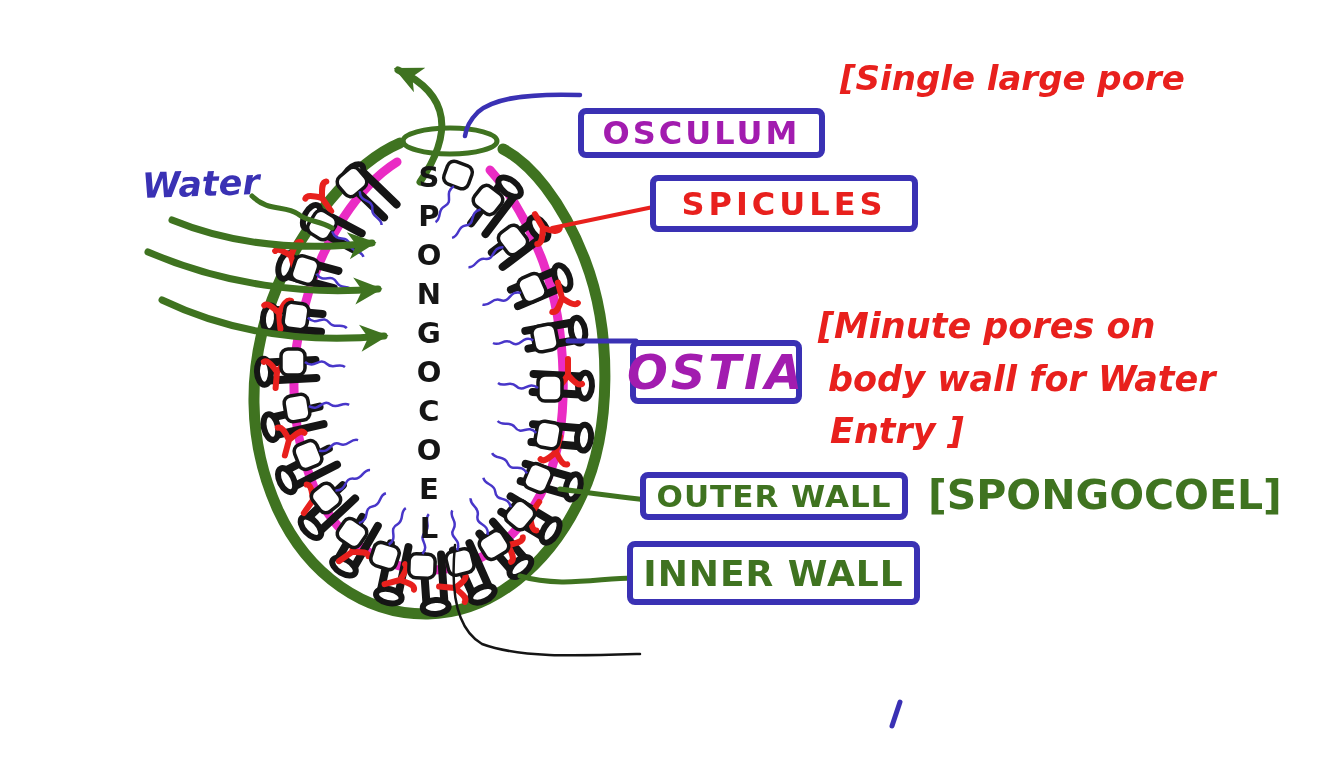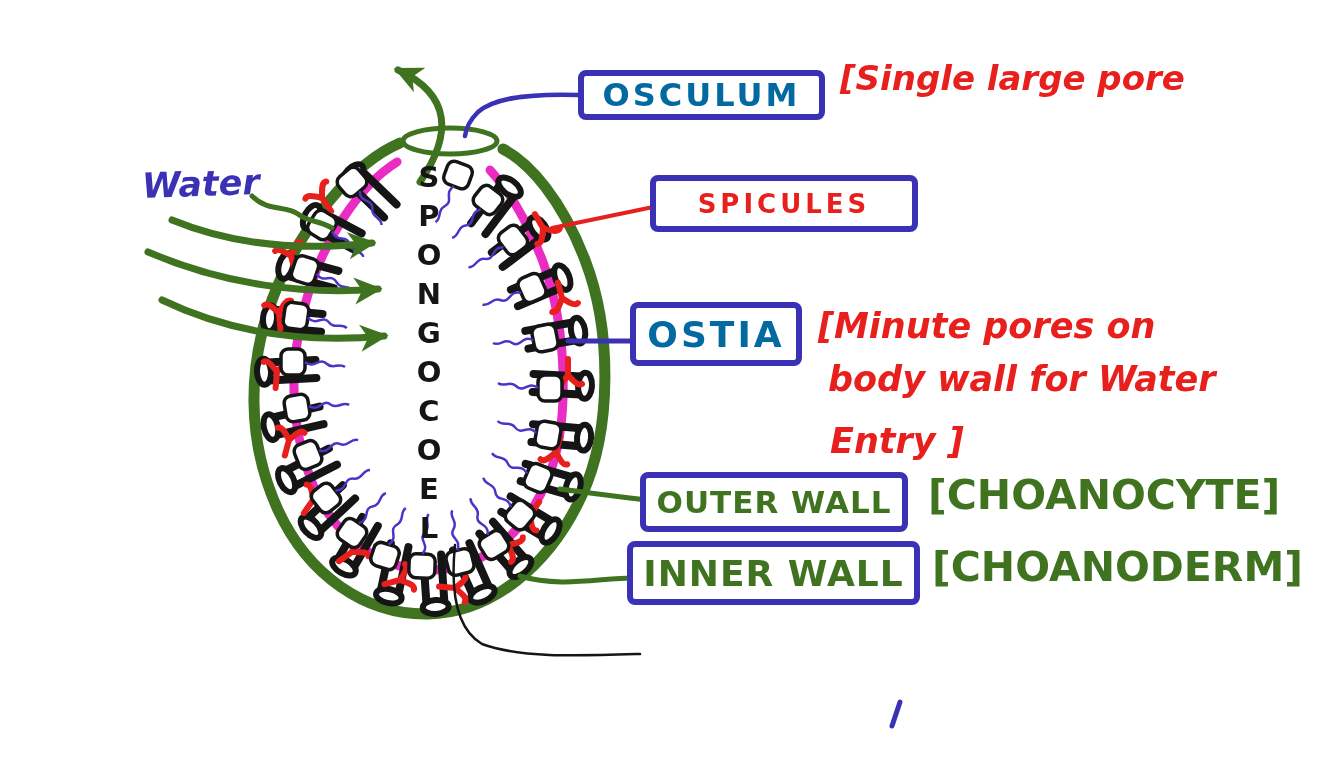"OSCULUM" .blue { color: #0369a1 -> #a21caf; margin-top: none -> 38px }
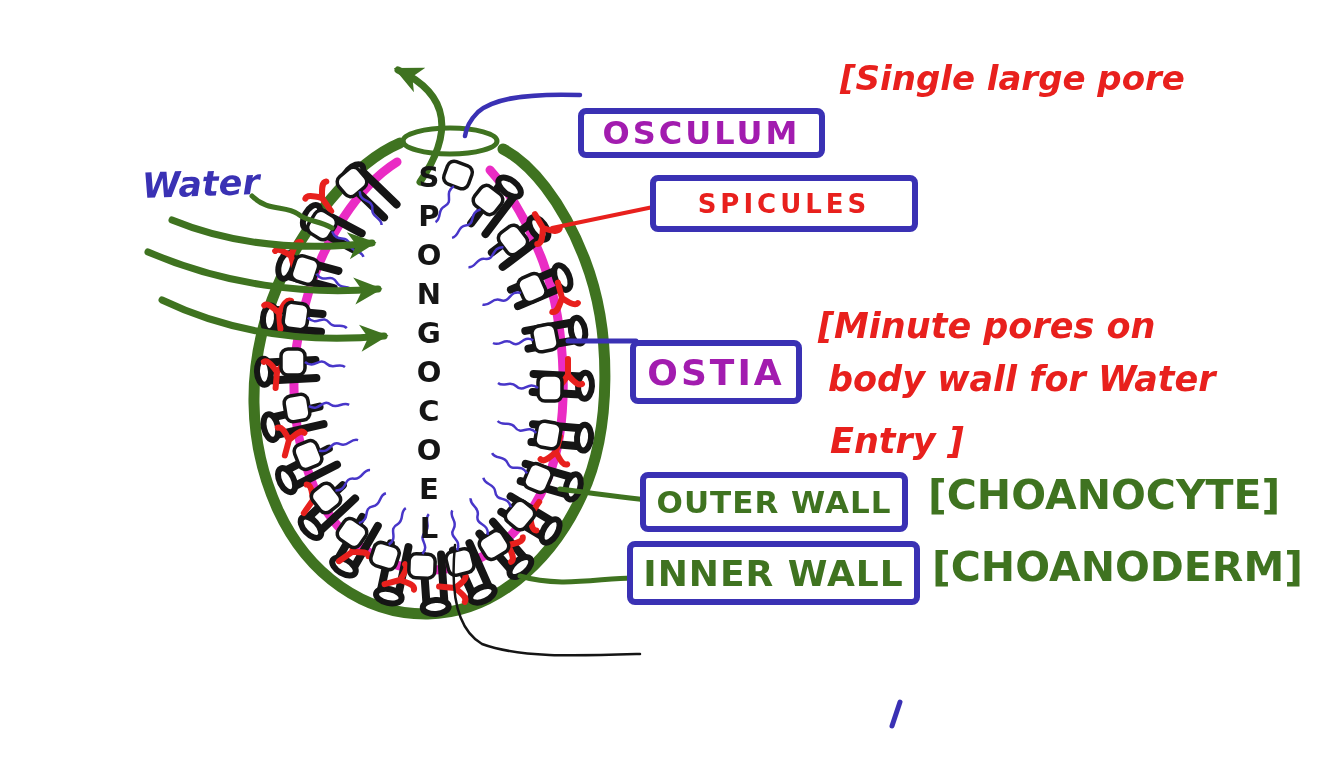"SPICULES" div.lbox { font-size: 26px -> 32px }
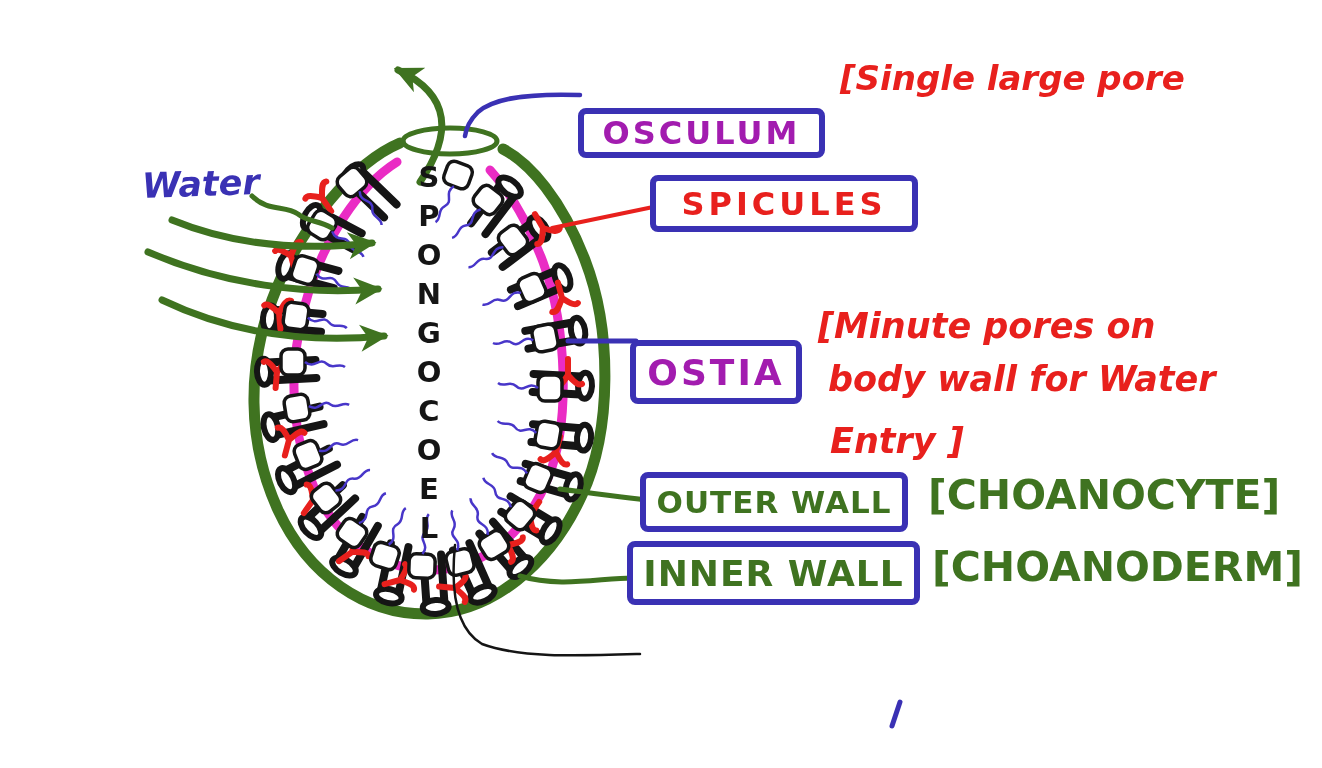"OSTIA" div.lbox { font-size: 36px -> 48px; font-style: none -> italic }
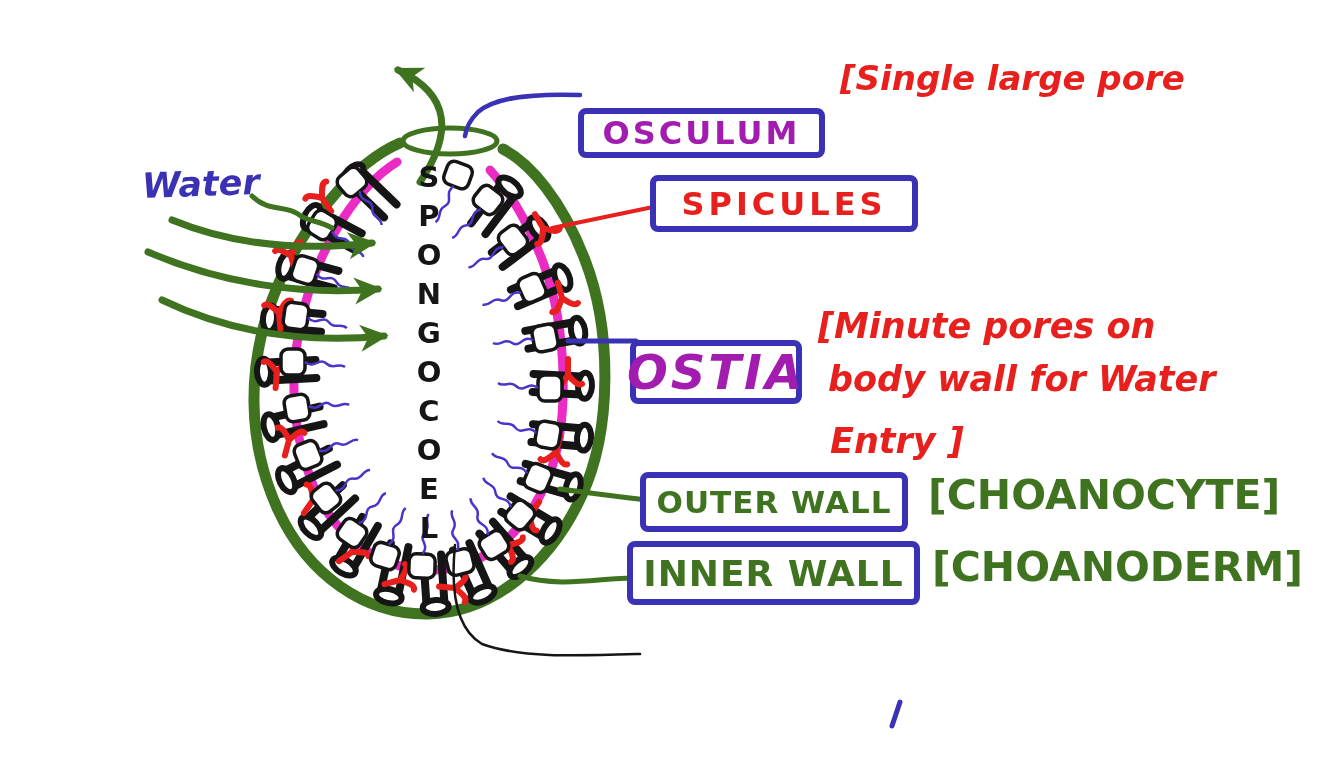"Entry ]" span.l1 { margin-top: 10px -> none }
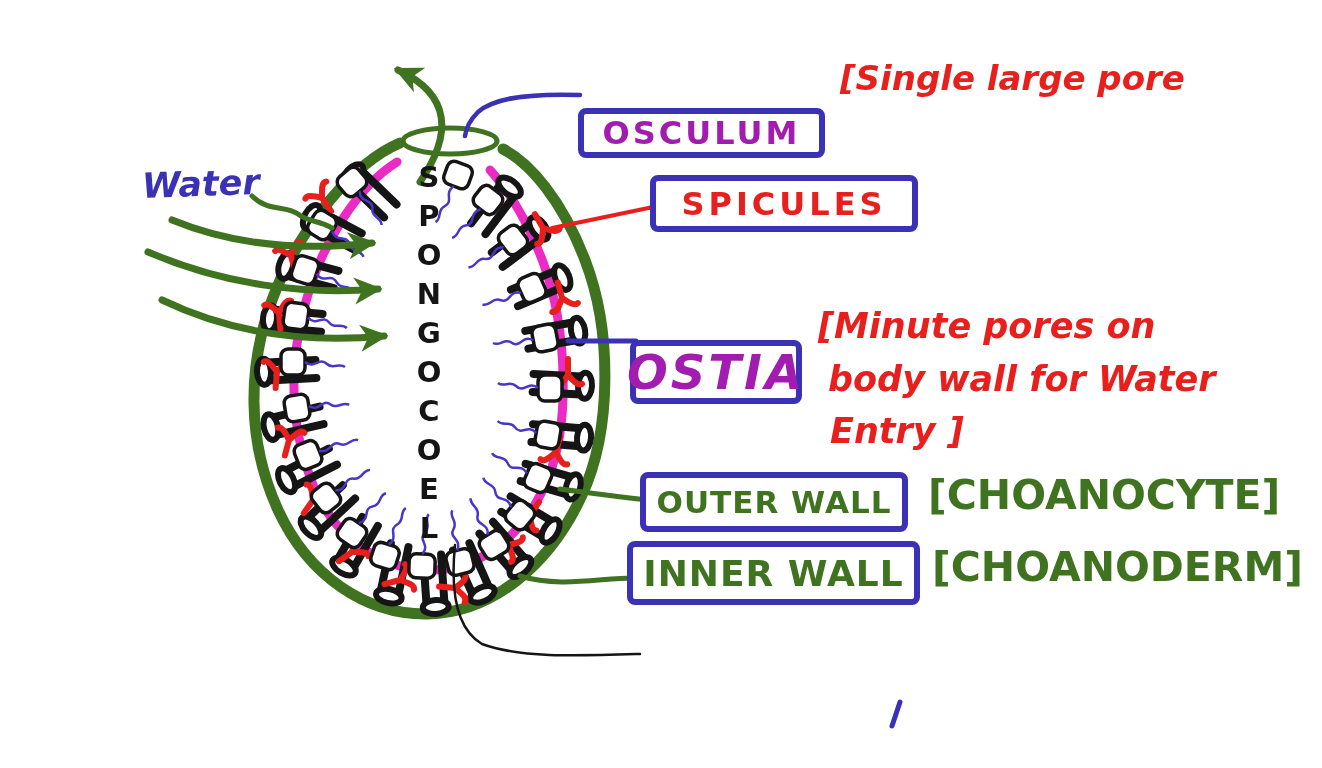"OUTER WALL" div.lbox { height: 60px -> 48px }
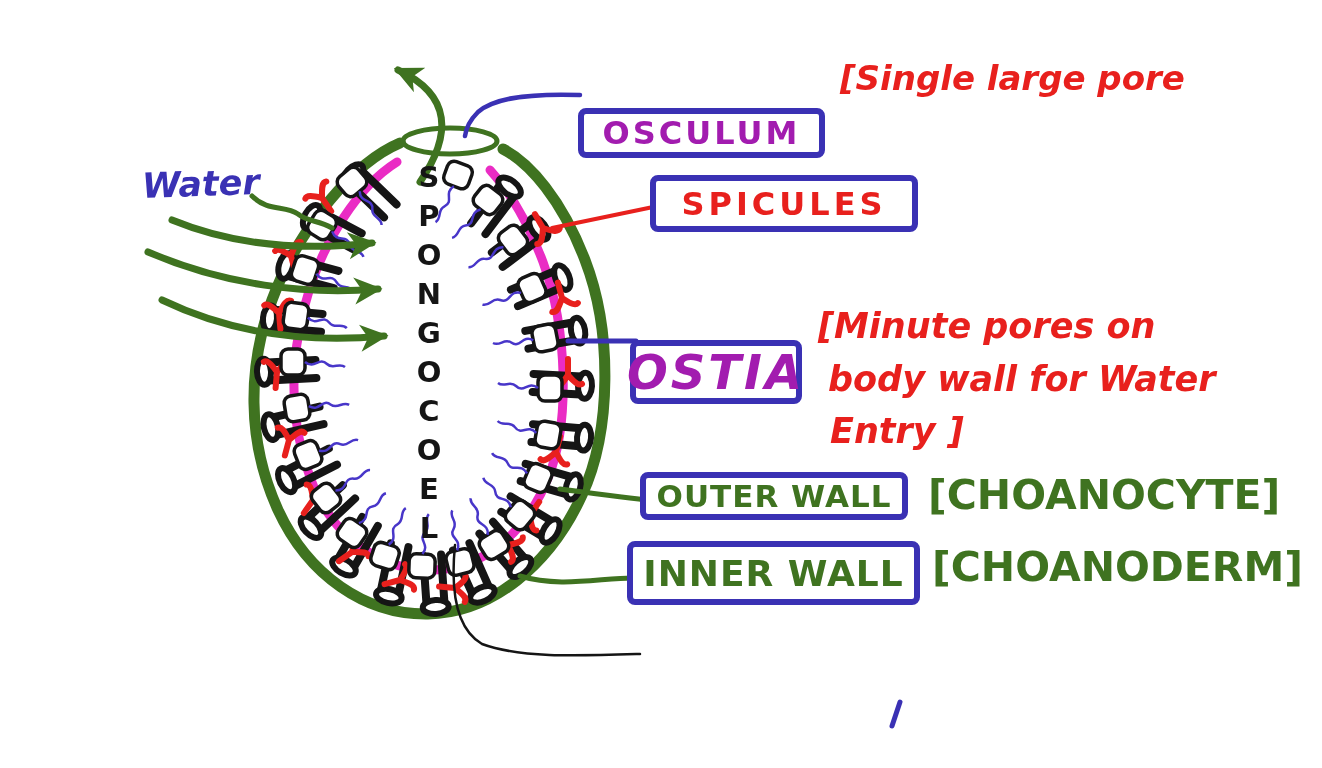"[CHOANOCYTE]" div.note { text: CHOANOCYTE -> SPONGOCOEL }
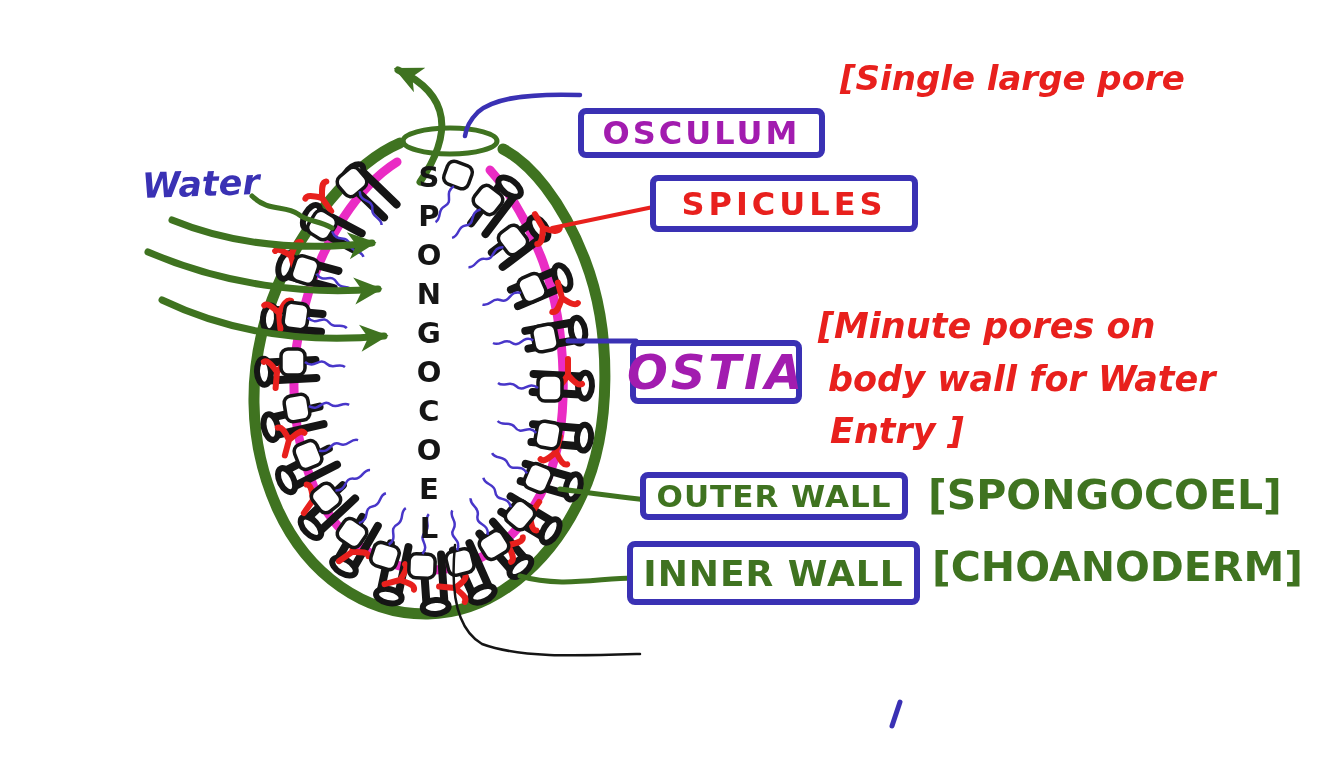"[CHOANODERM]" div.note { html: <div>[CHOANODERM]</div> -> none }
